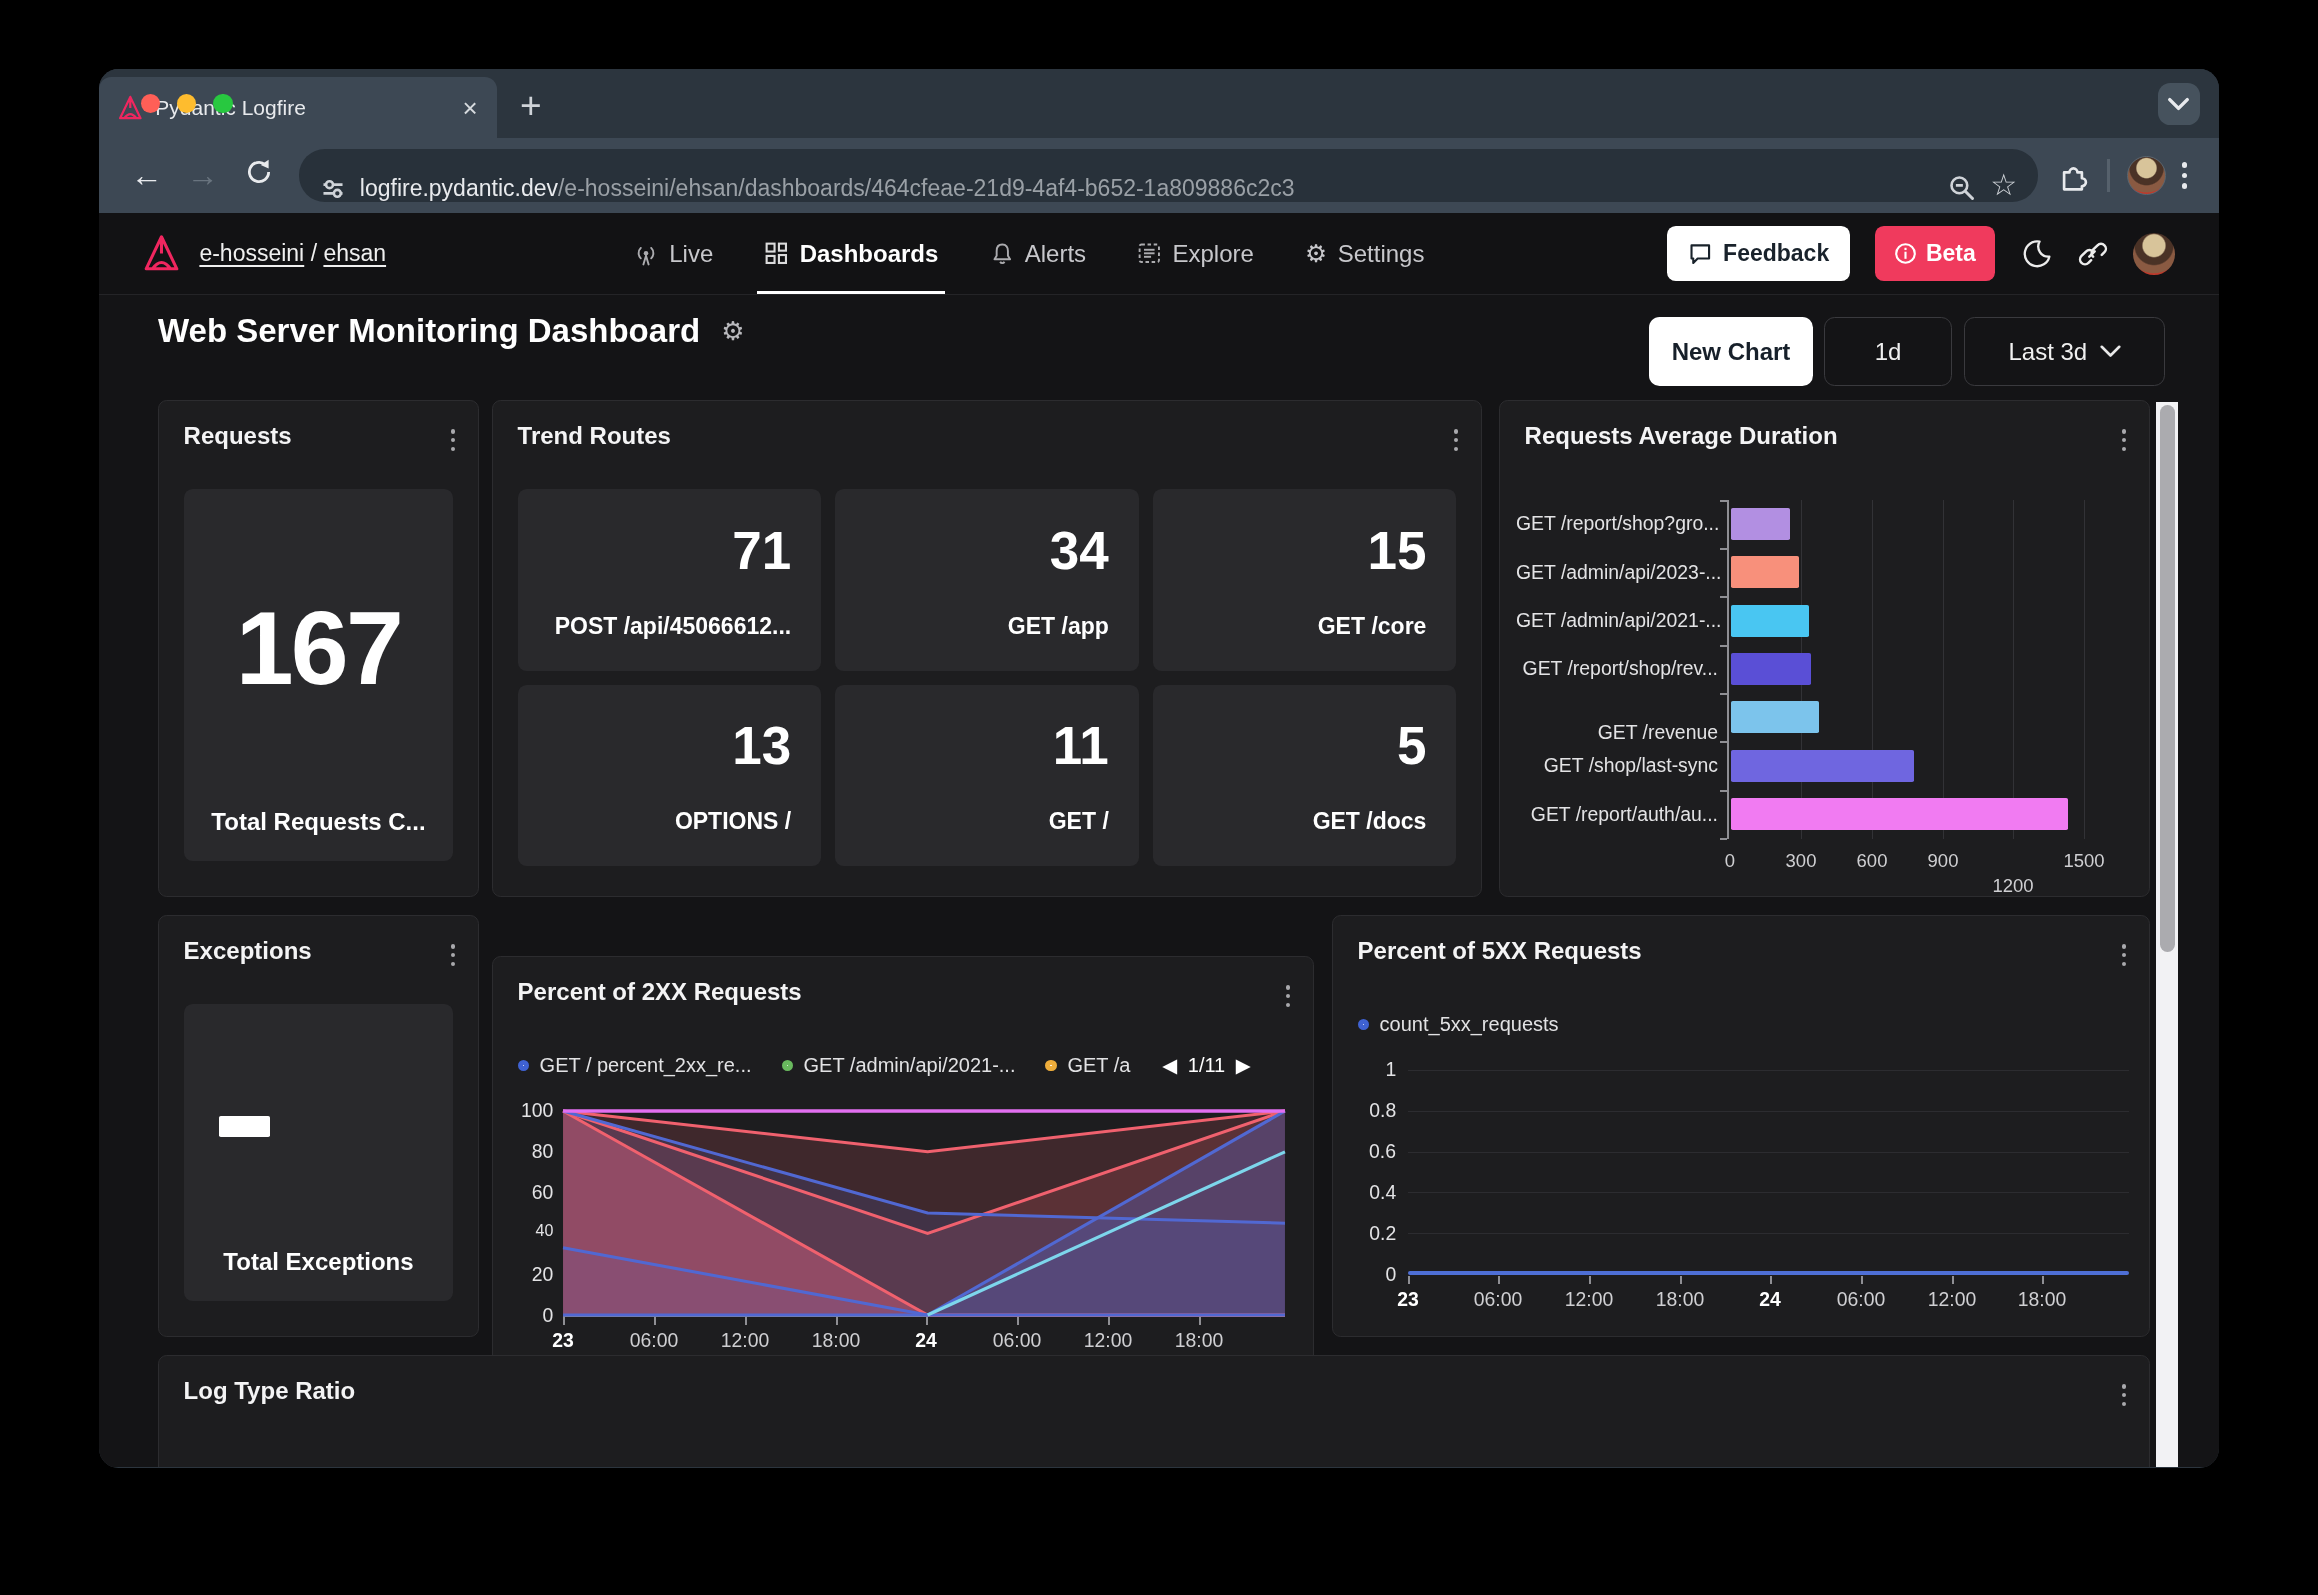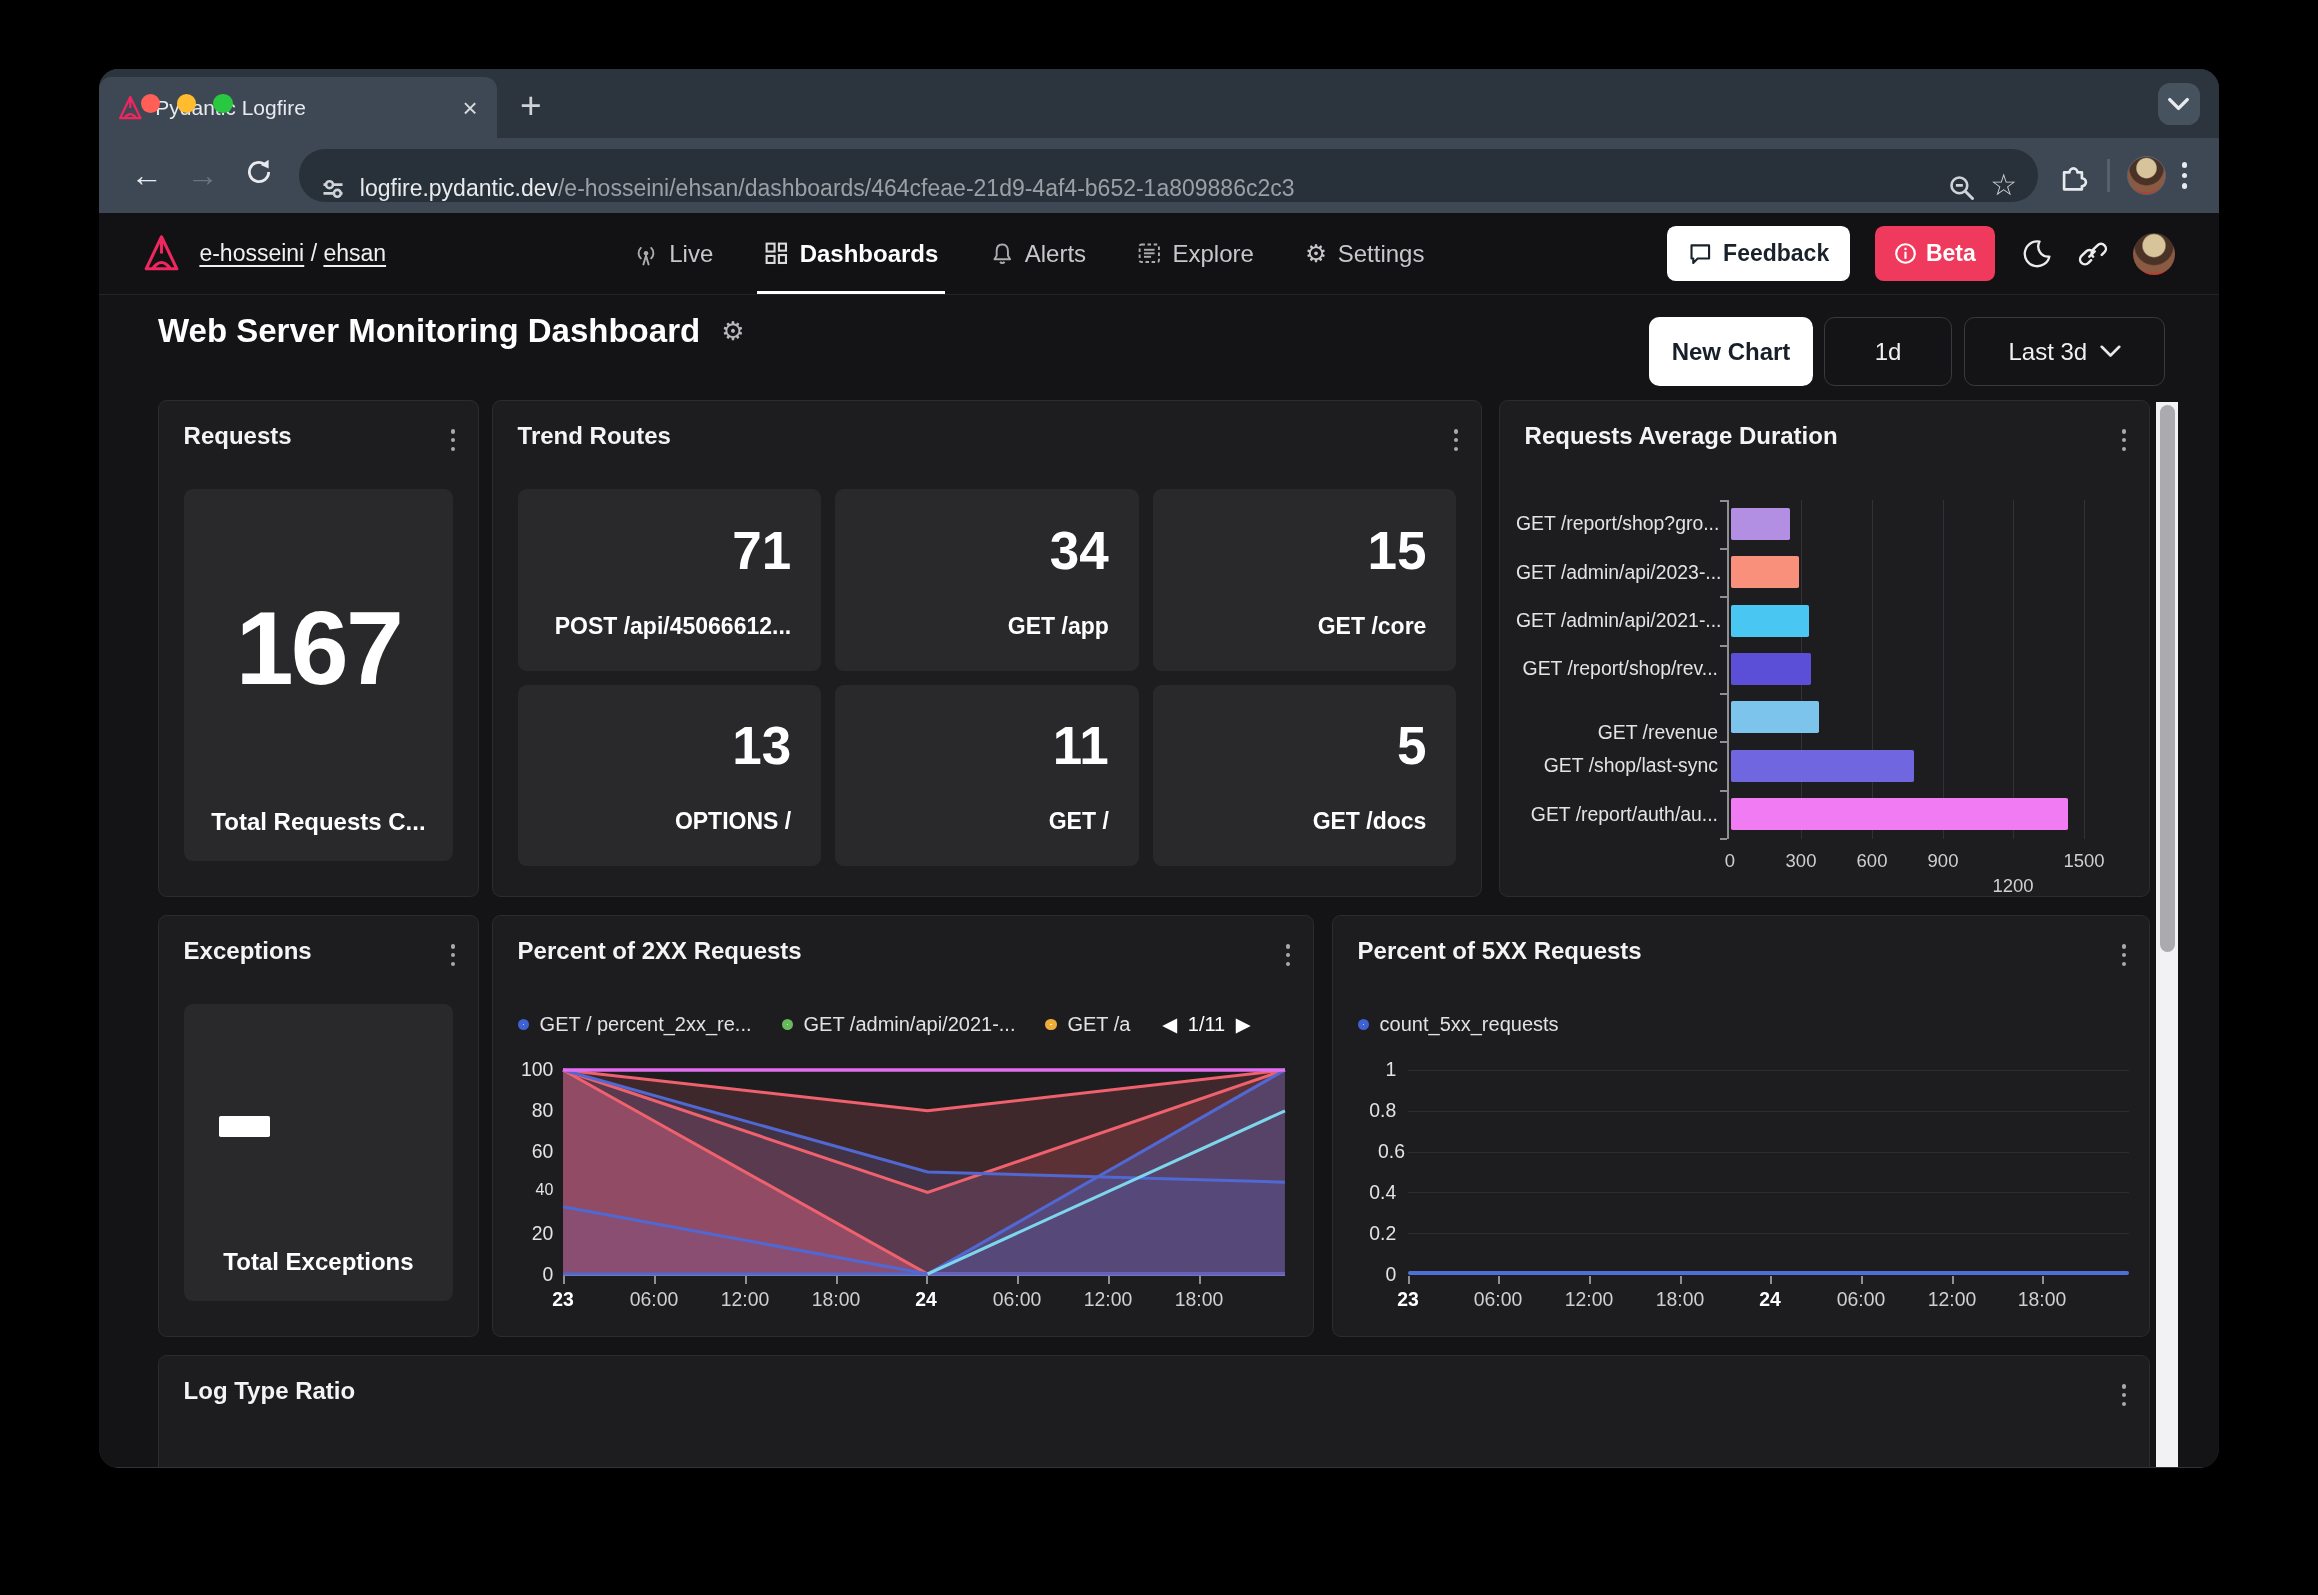"Percent of 2XX Requests" div.panel { top: 702px -> 743px }
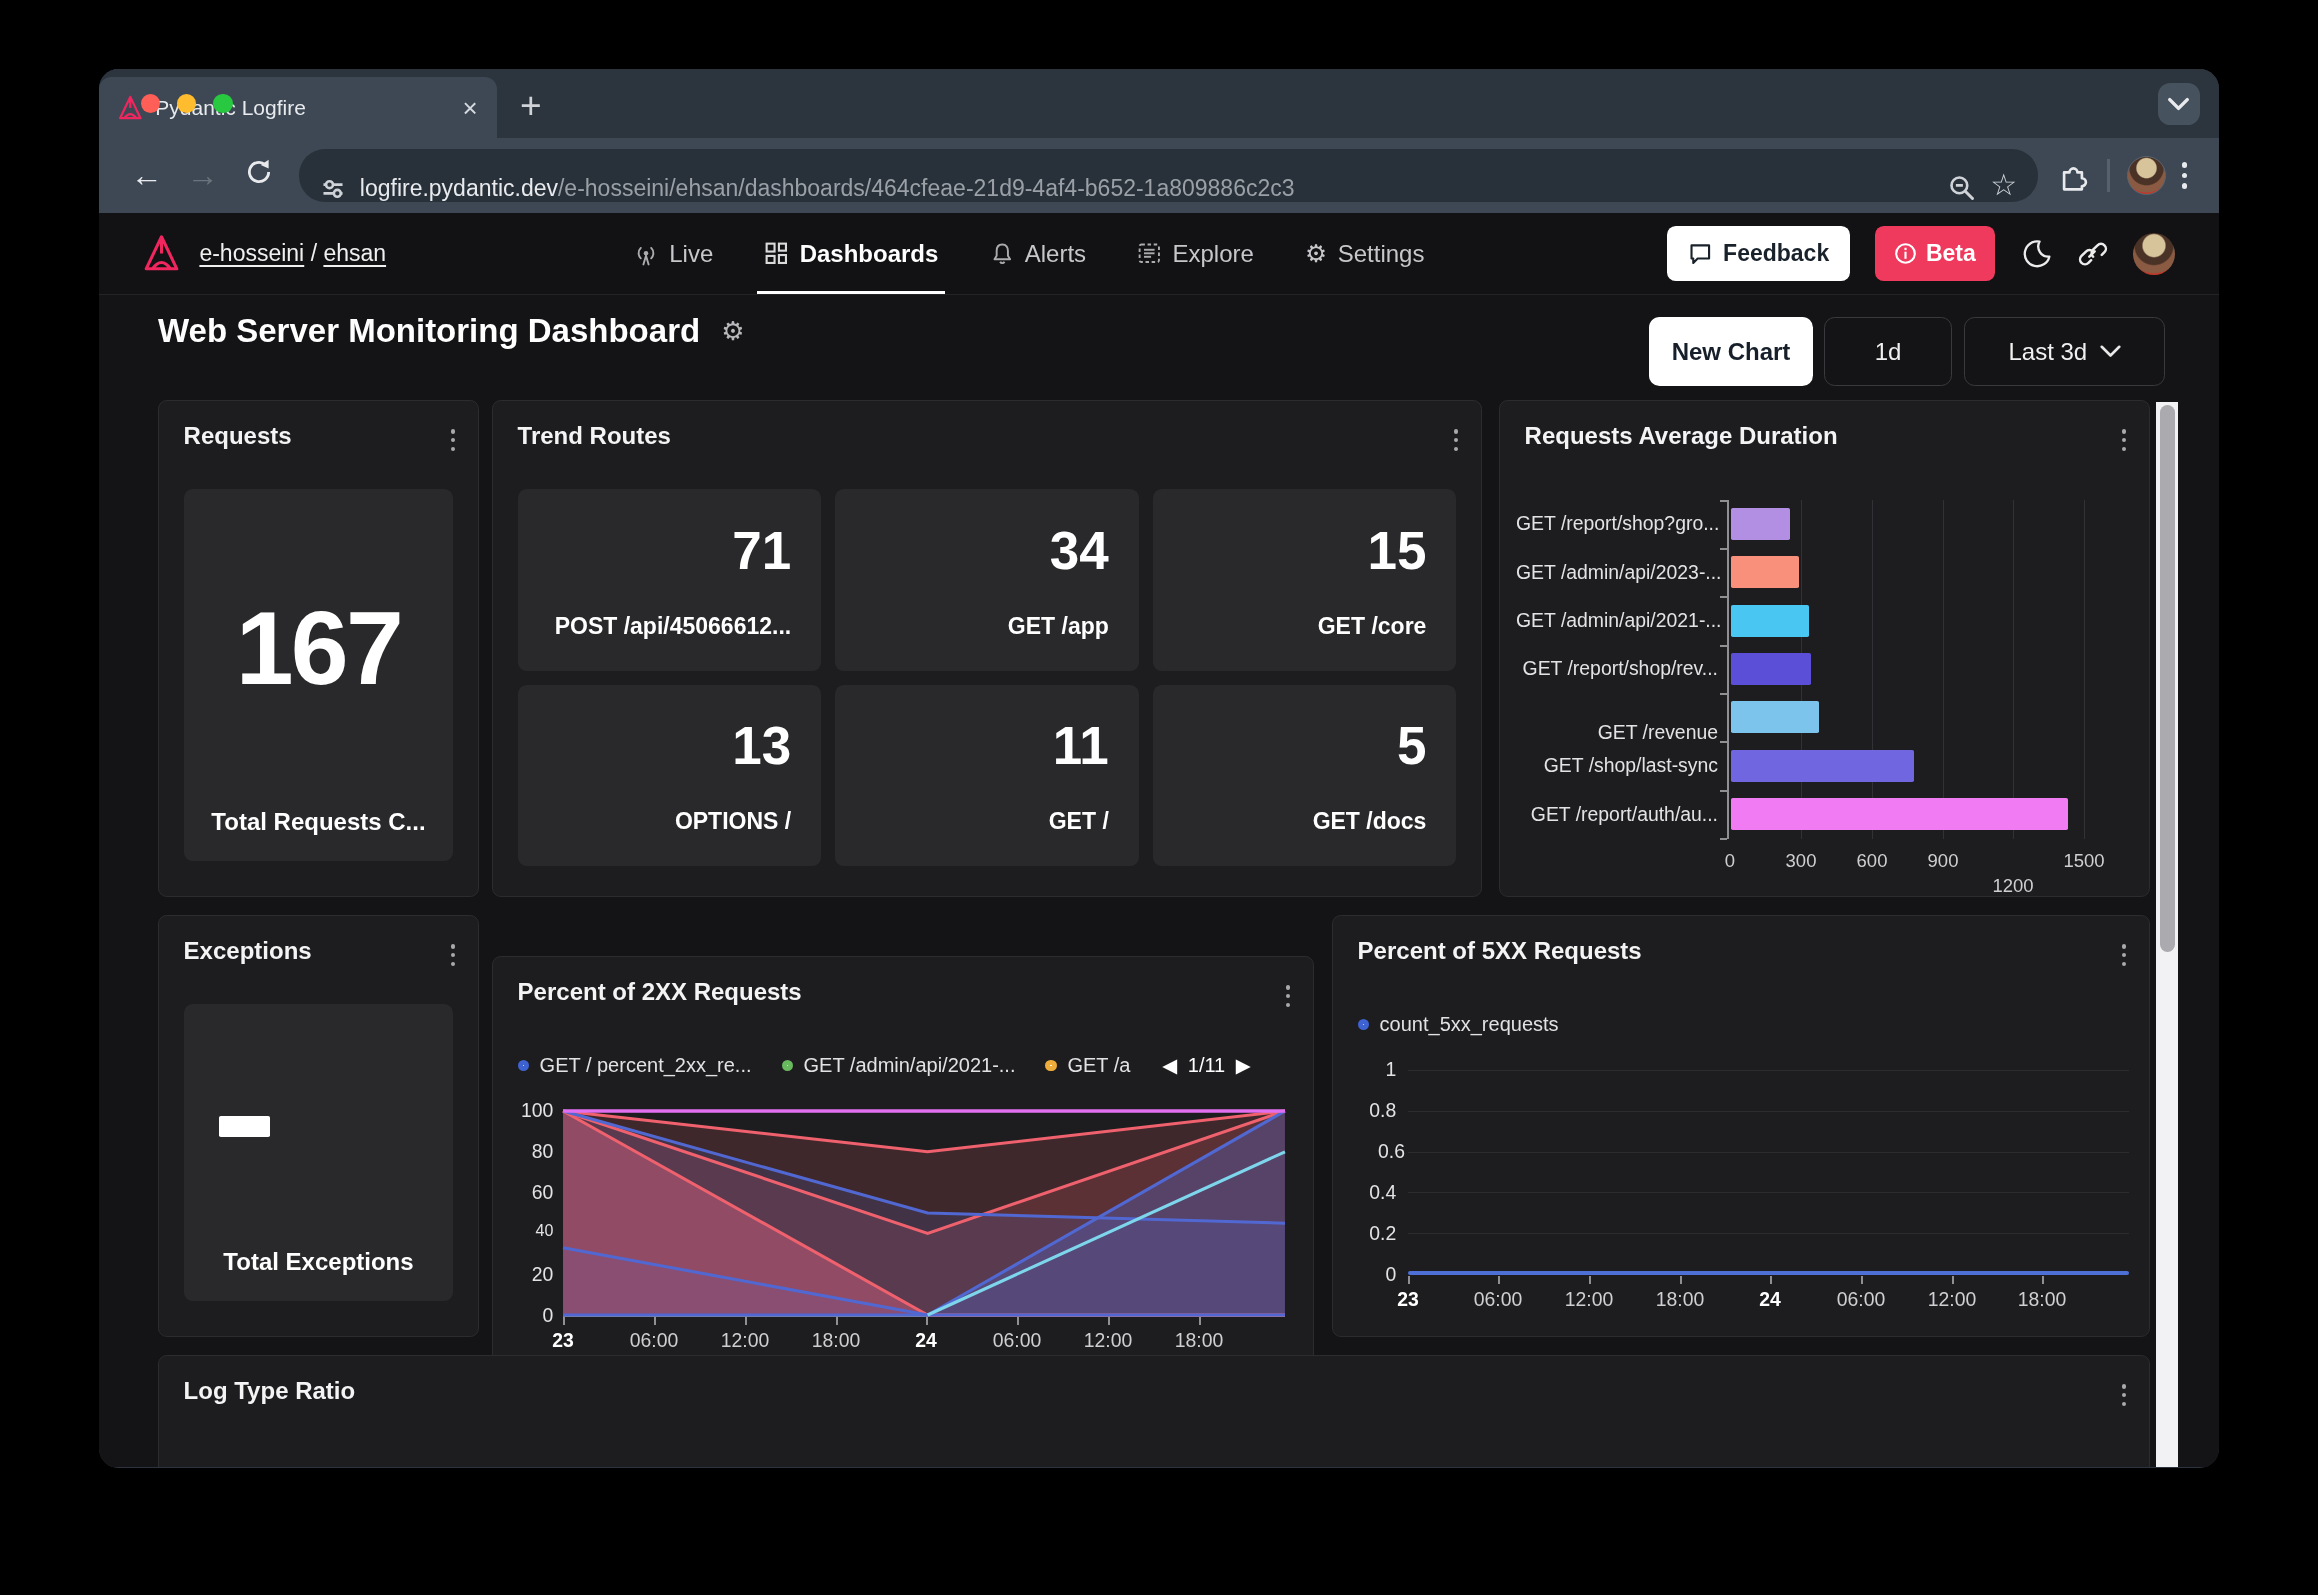"0.6" div.axis-label { left: 14px -> 5px }
